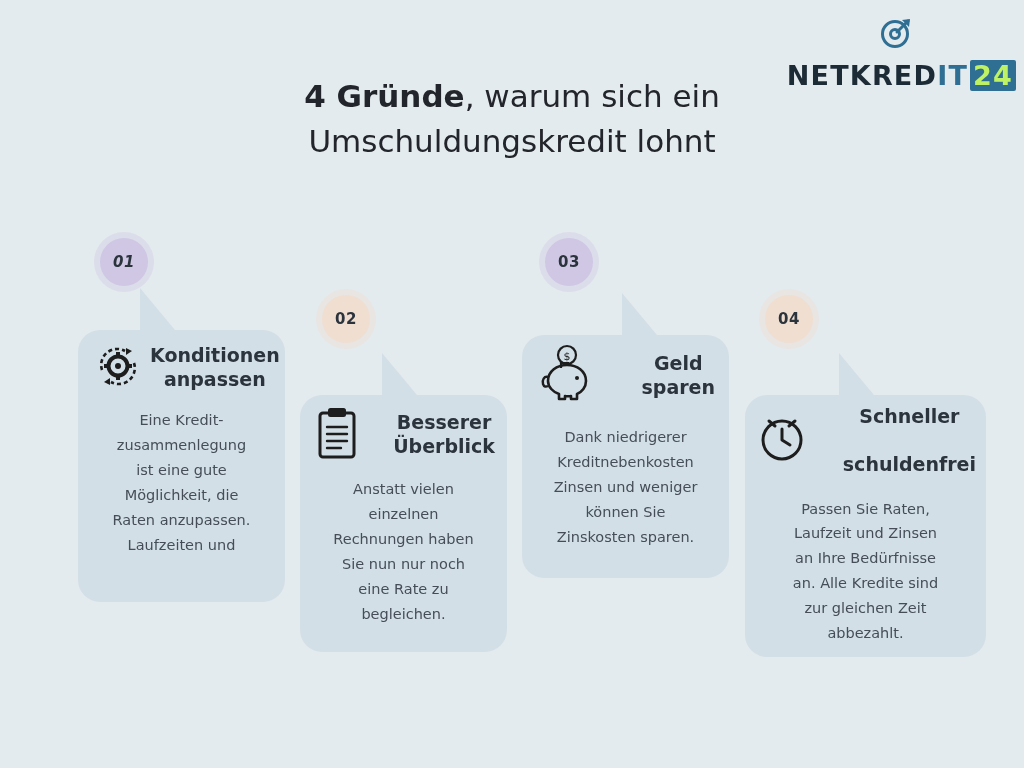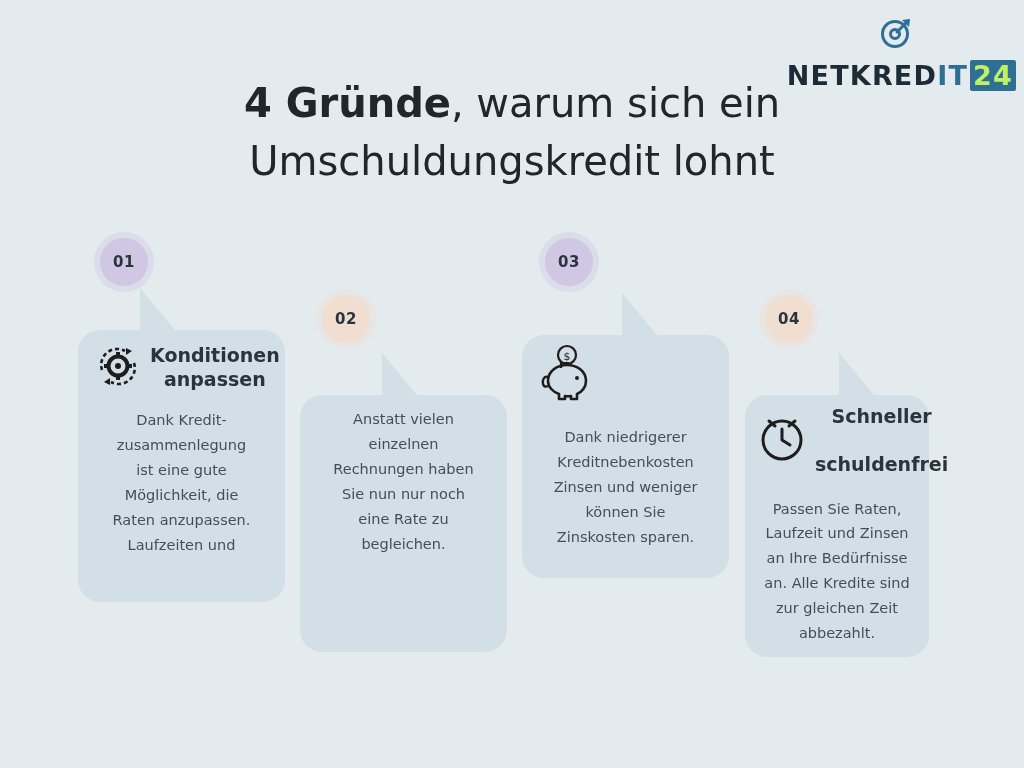"4 Gründe, warum sich ein" .heading { font-size: 40px -> 31px }
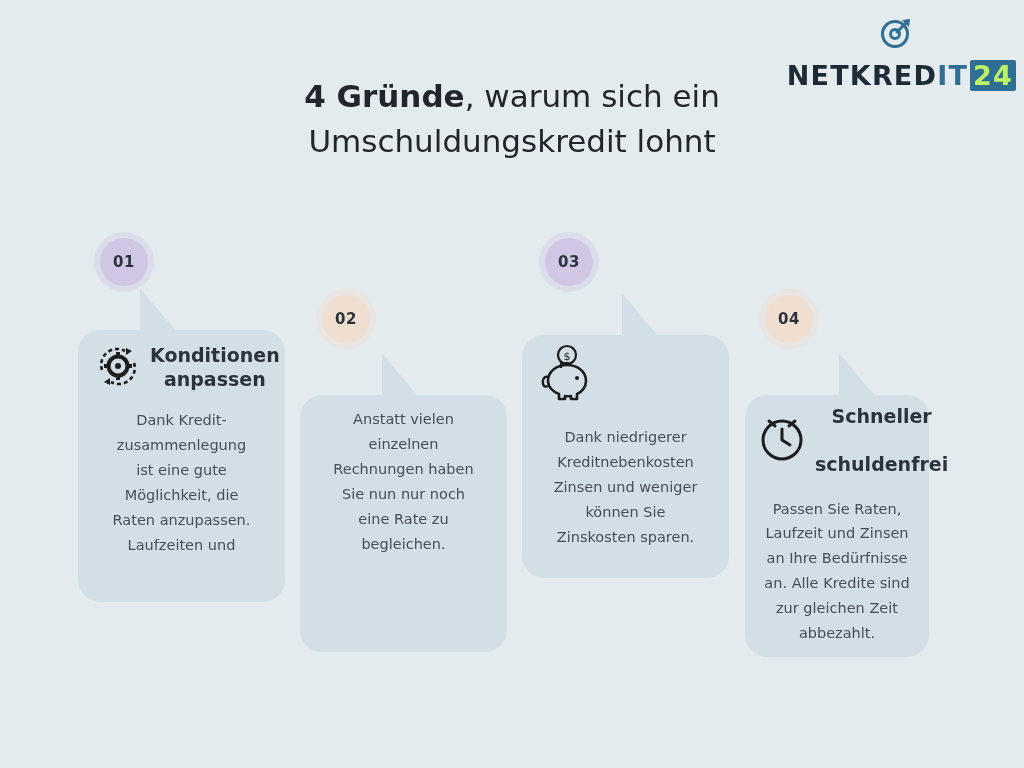"01" div.badge { font-style: none -> italic }
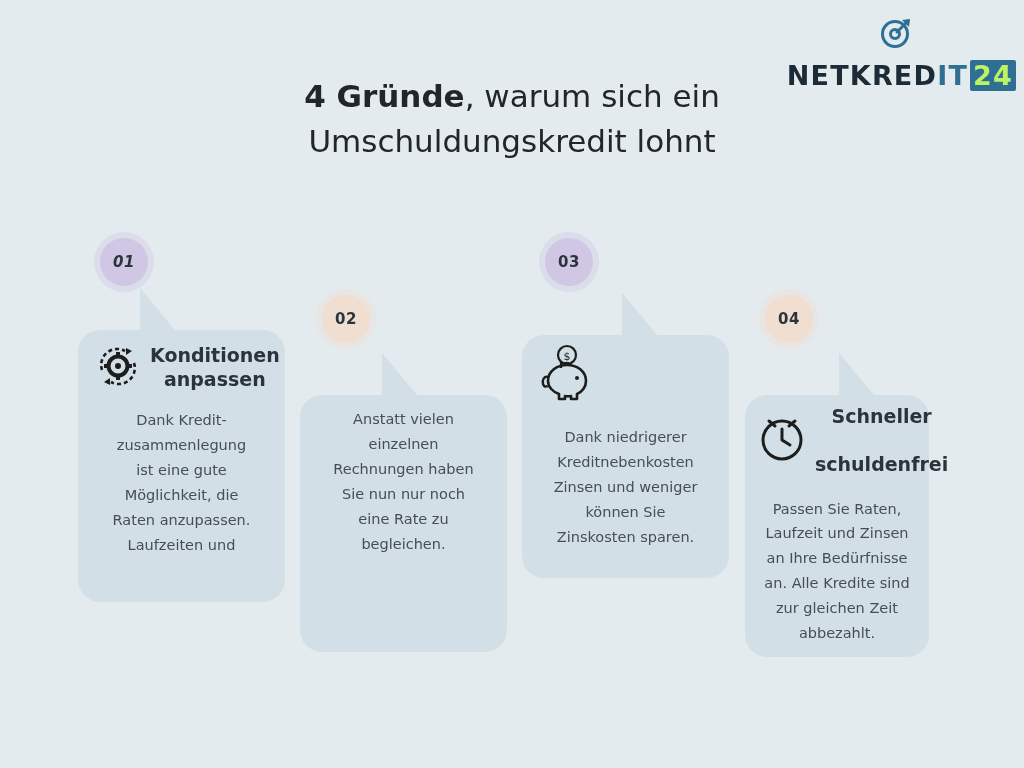"Geld" span { html: none -> <span> <span>Geld</span> <span>sparen</span> </span> }
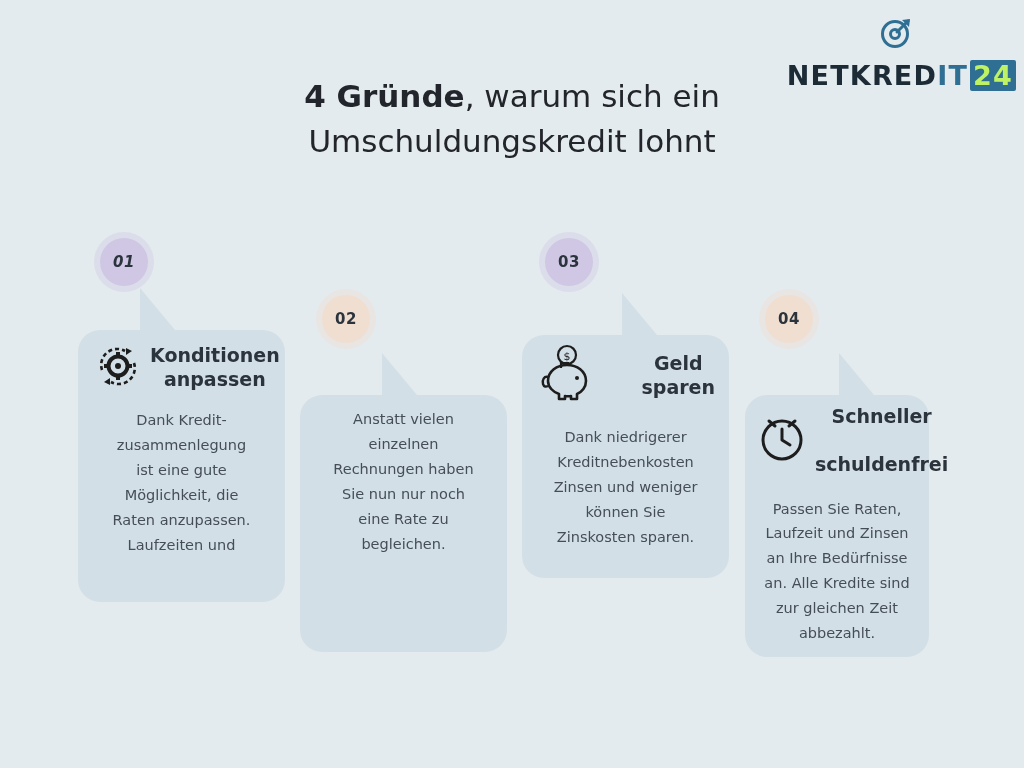"Dank Kredit-" div { text: Dank -> Eine }
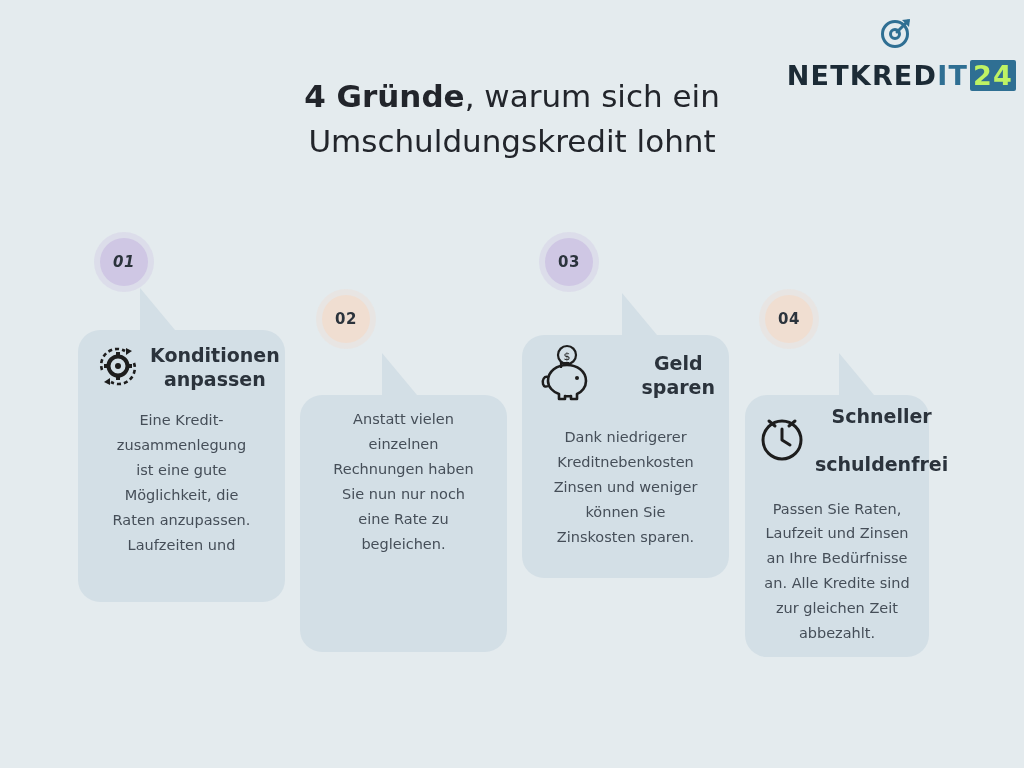"Besserer" div.card-head { html: none -> <div> <span> <svg> <rect></rect> <rect></rect> <g> <line></line> <line></line> <line></line> <line></line> </g> </svg> </span> <span> <span>Besserer</span> <span>Überblick</span> </span> </div> }
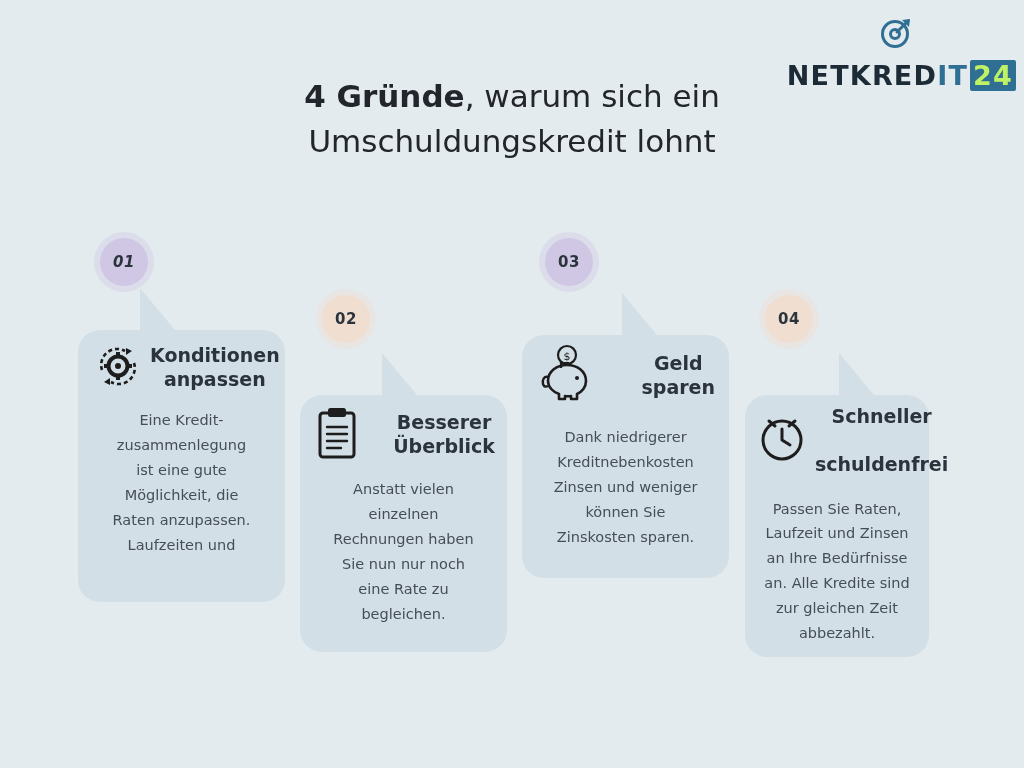"Schneller" div.card { width: 184px -> 241px }
